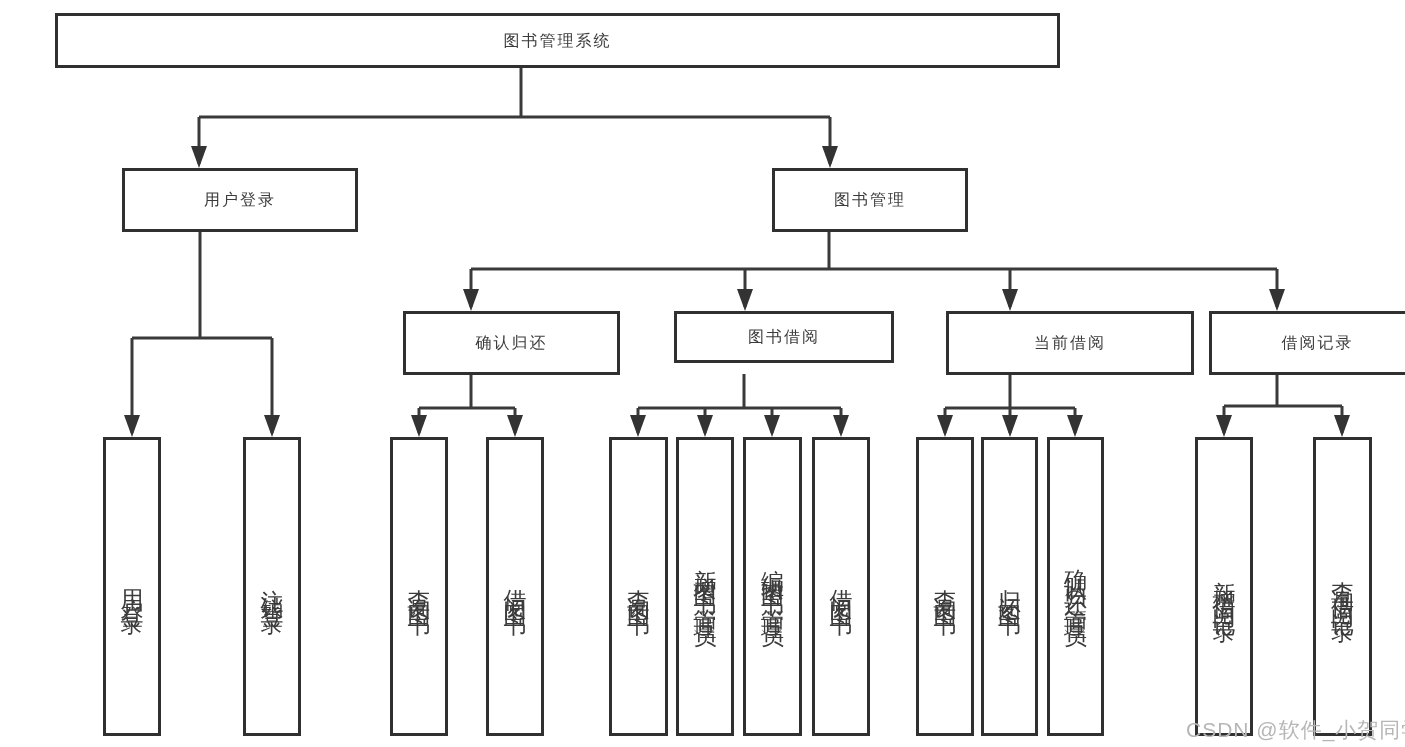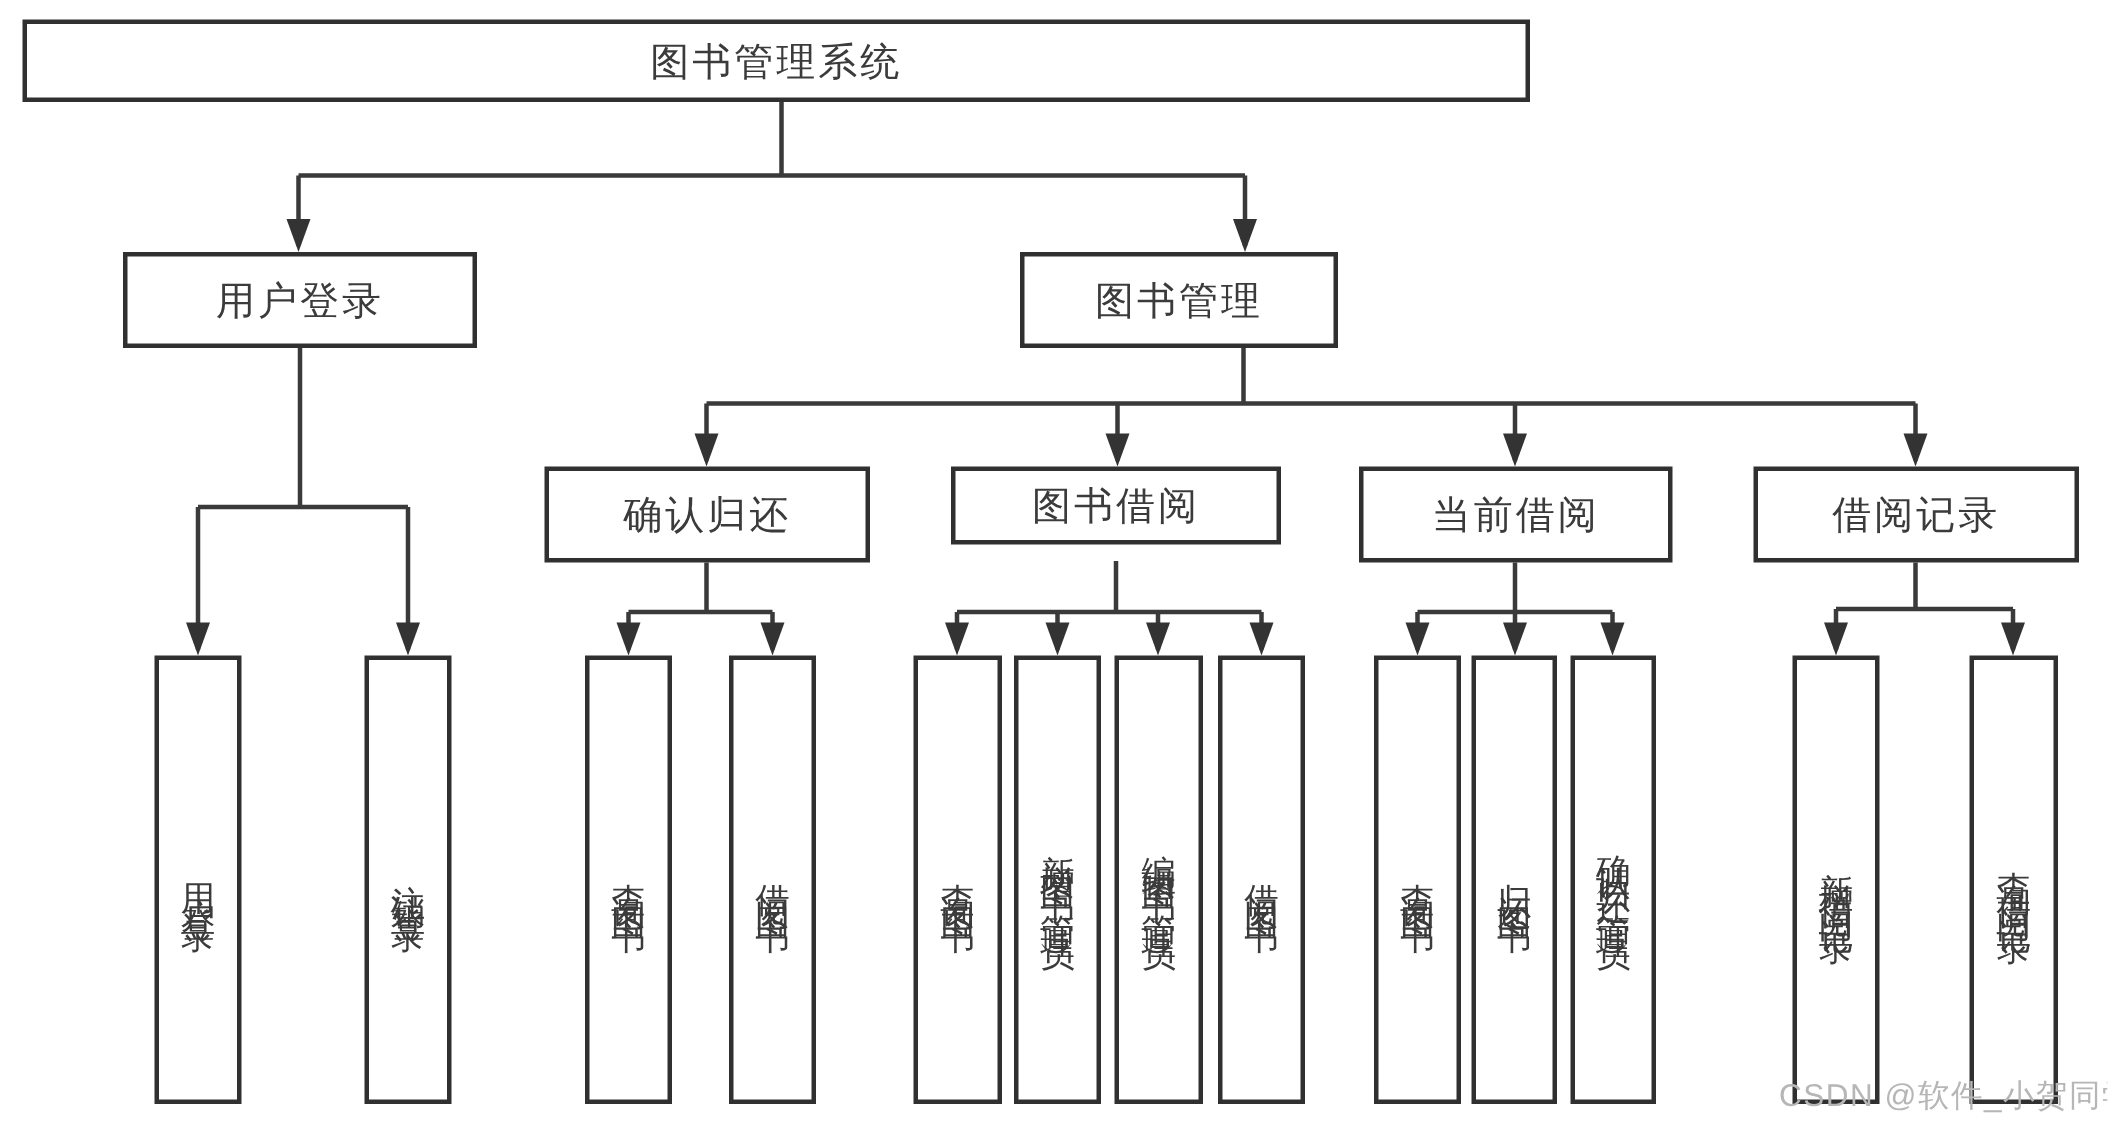"图书管理系统" .hbox { font-size: 26px -> 16px; margin-left: none -> 40px }
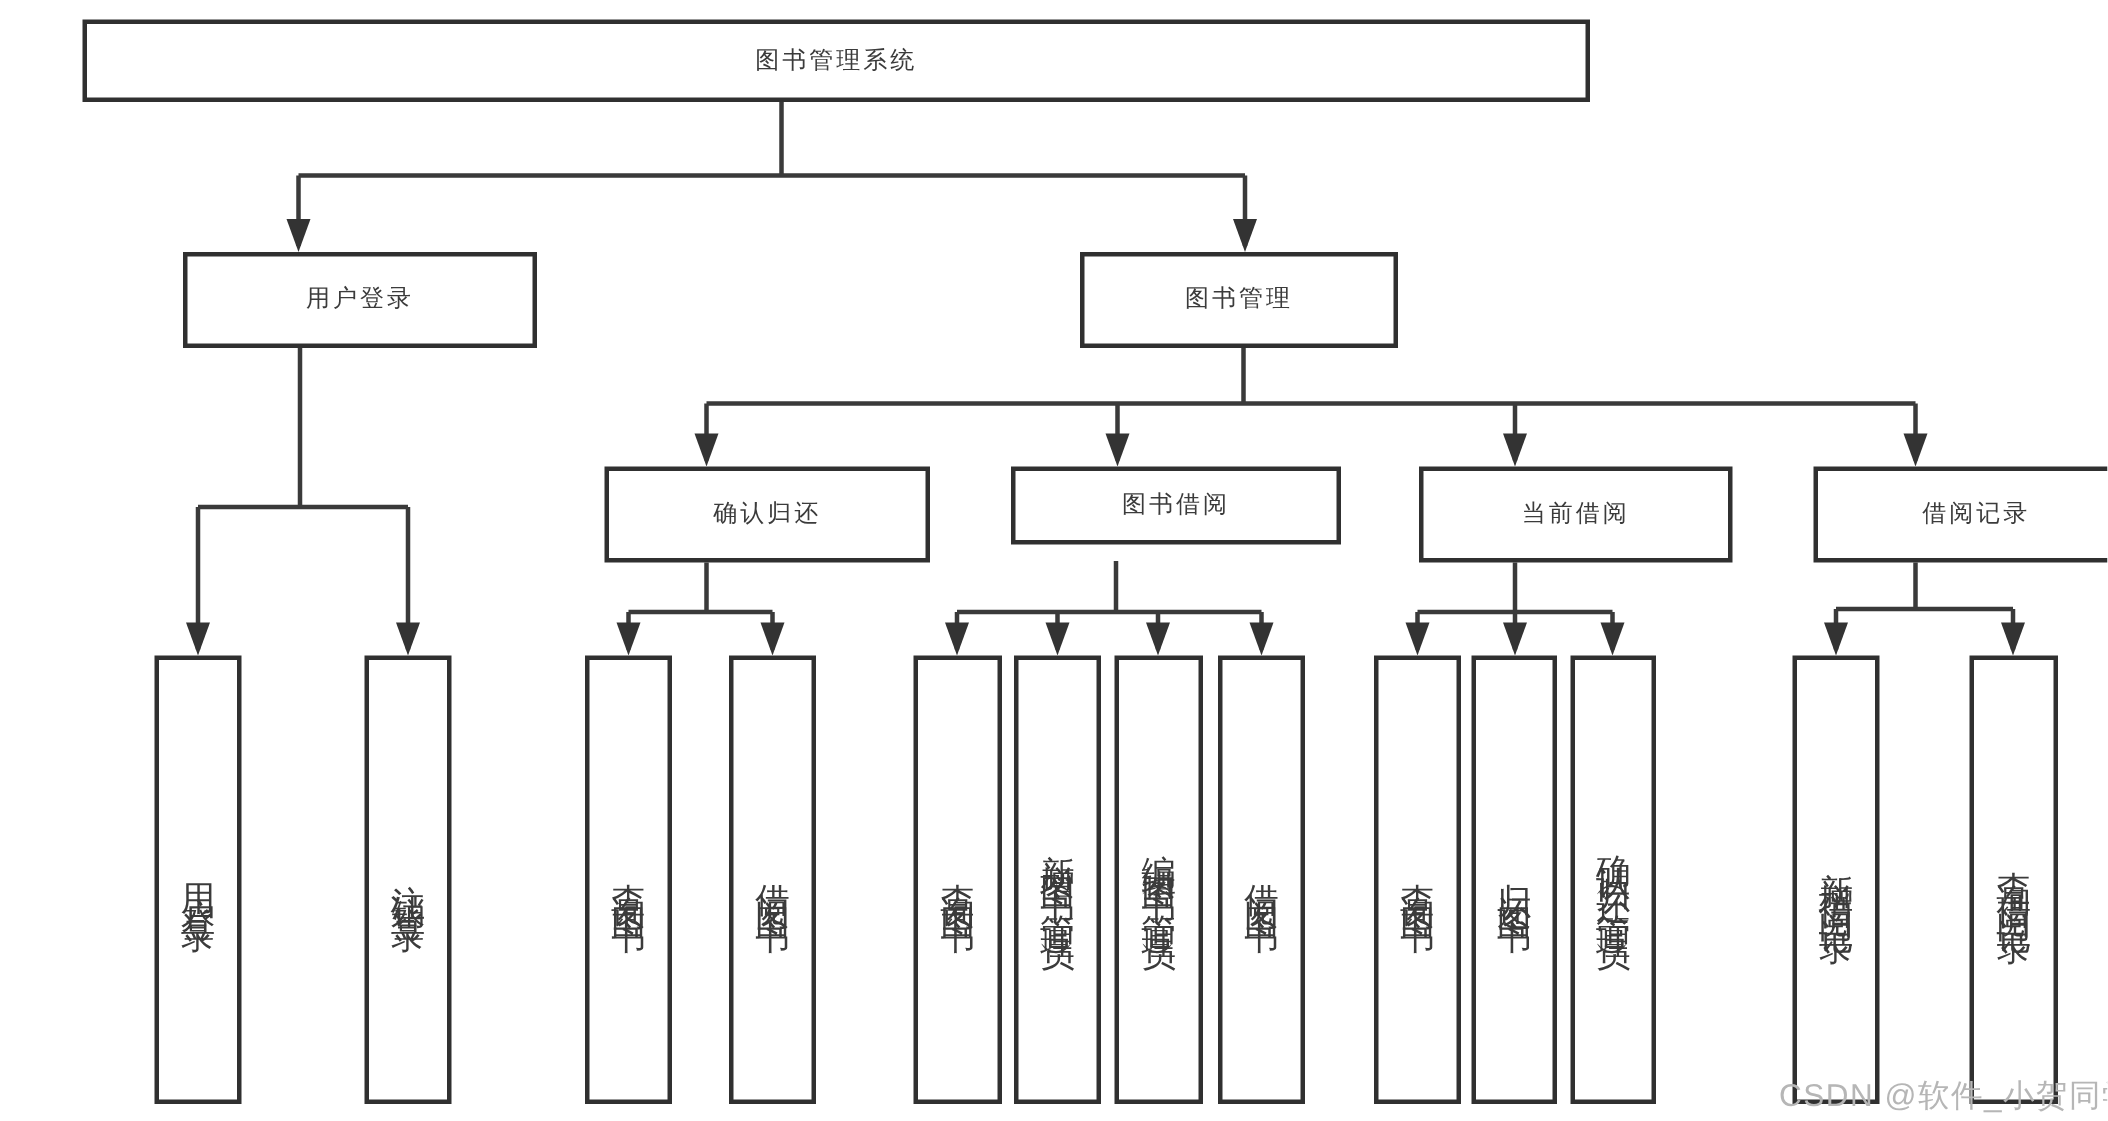"图书管理" .n-bmgmt { left: 680px -> 732px; width: 212px -> 196px }
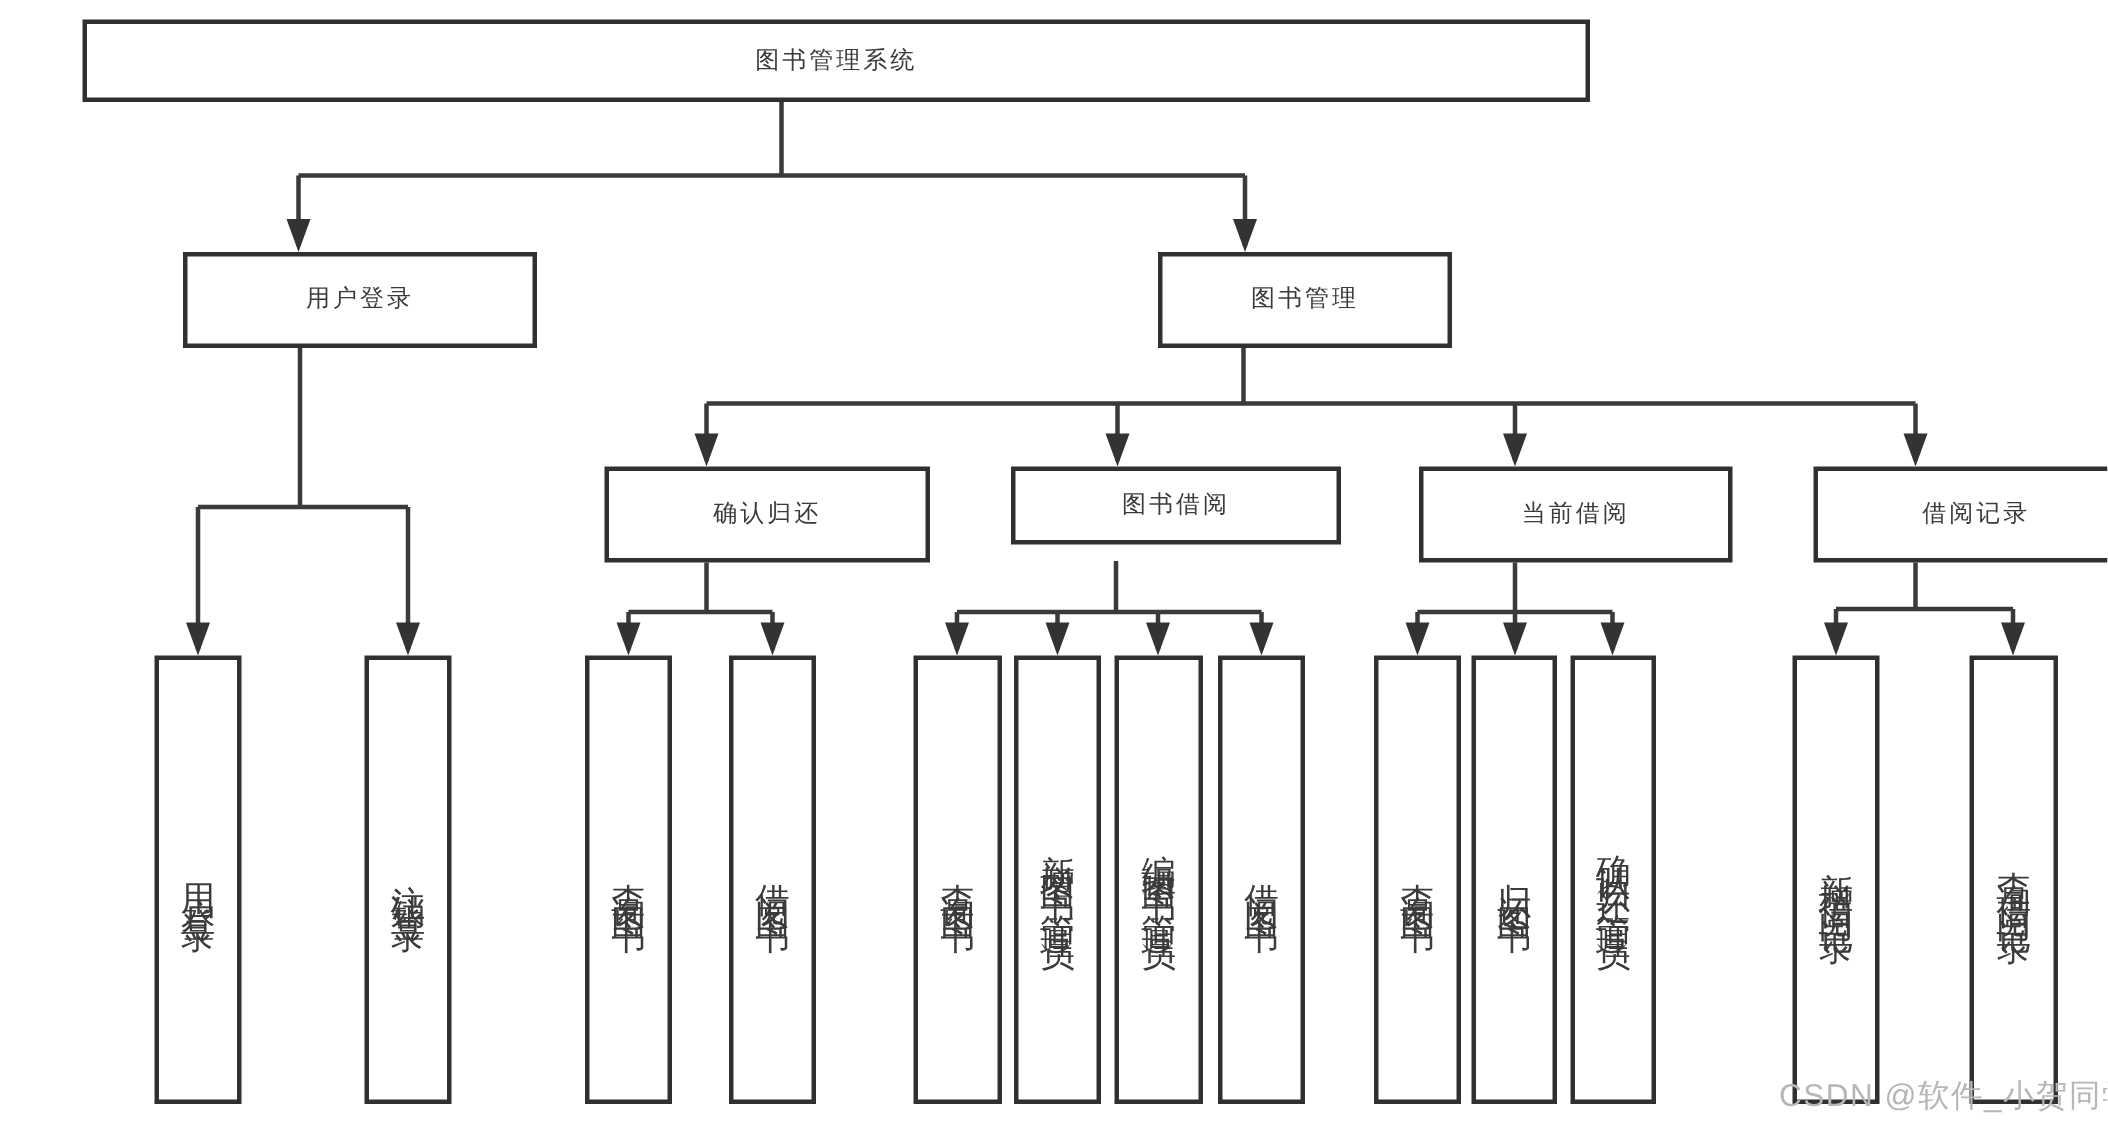"当前借阅" .n-currnt { width: 209px -> 248px }
